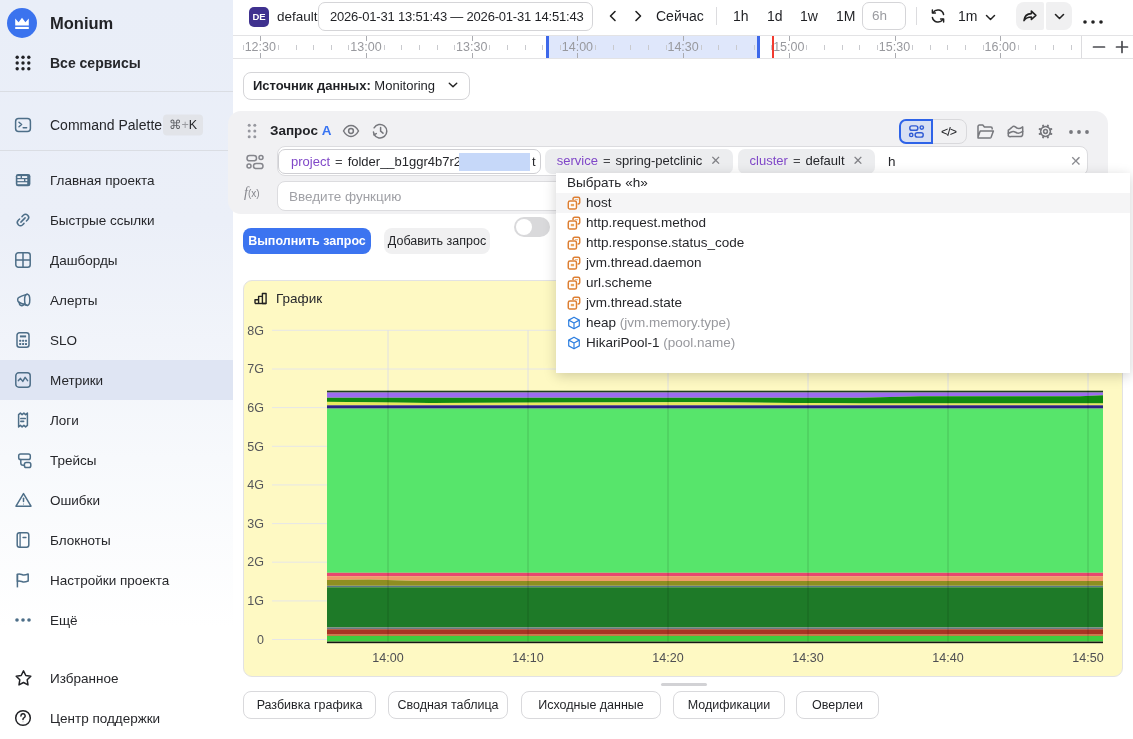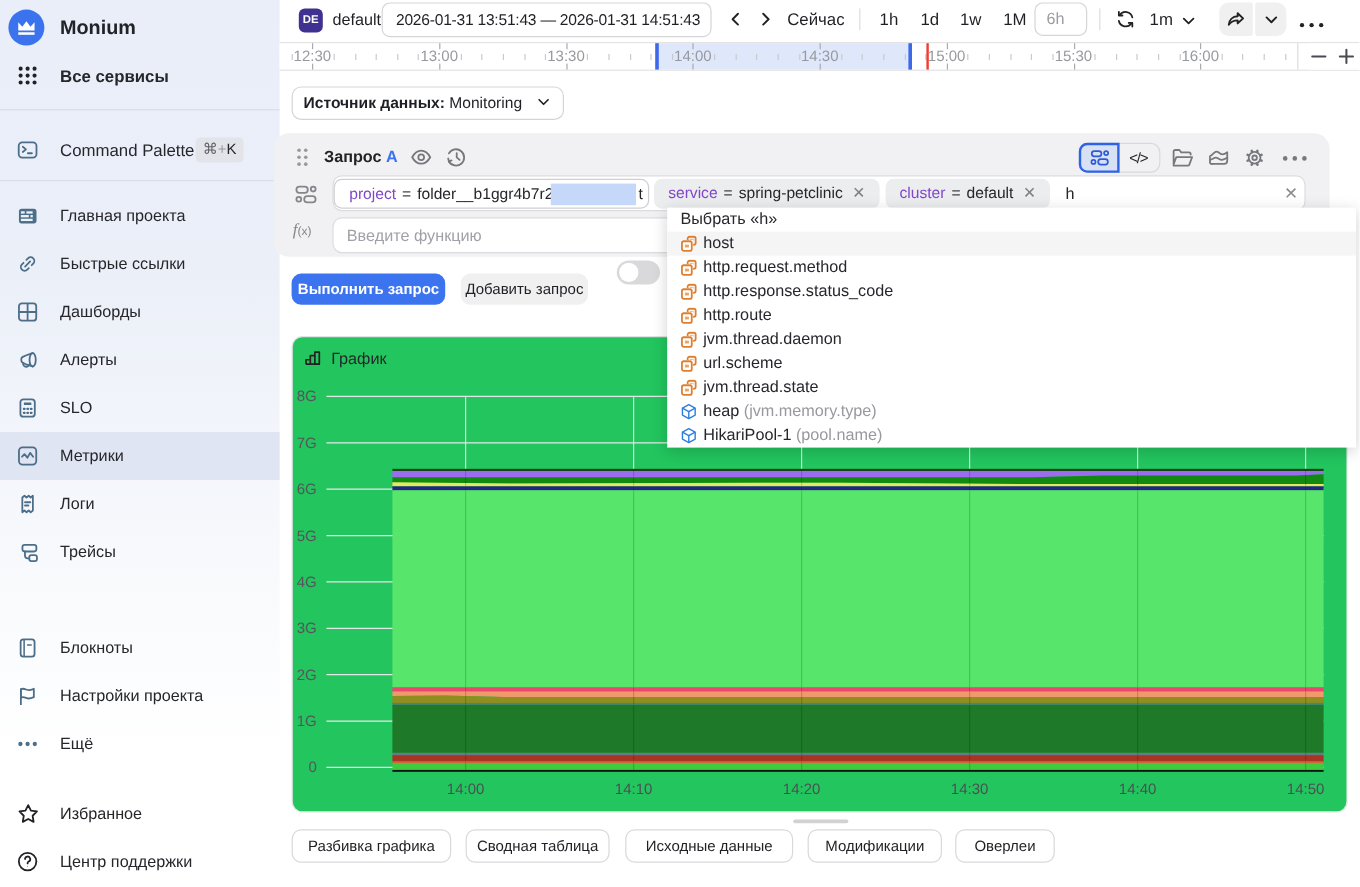"http.route" div.dd-row { html: <div><svg> <rect></rect> <rect></rect> <rect></rect> <rect></rect> <rect></rect> </svg>http.route</div> -> none }
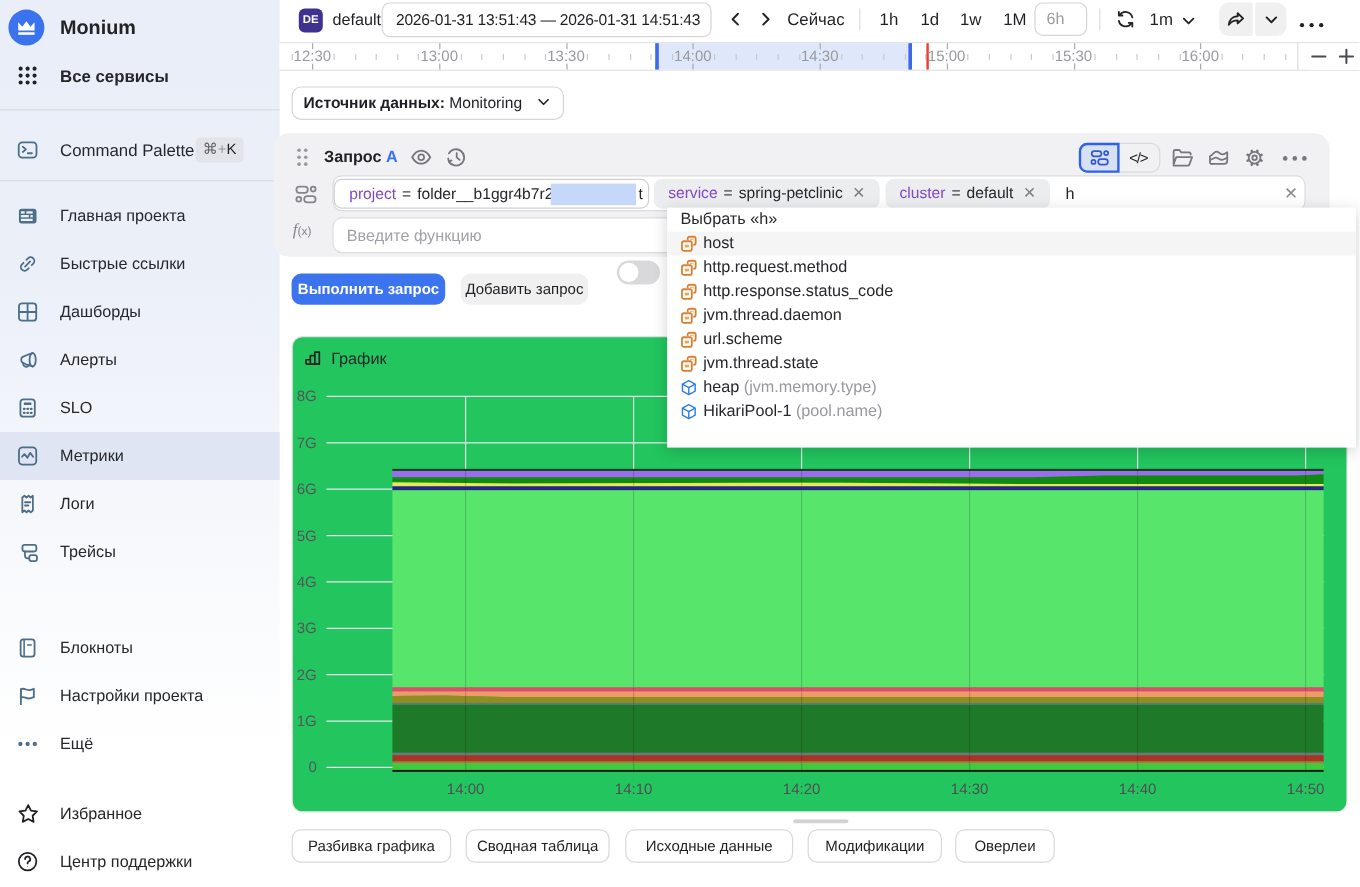"График" #chart-card { background: #22c55e -> #fef9c3 }
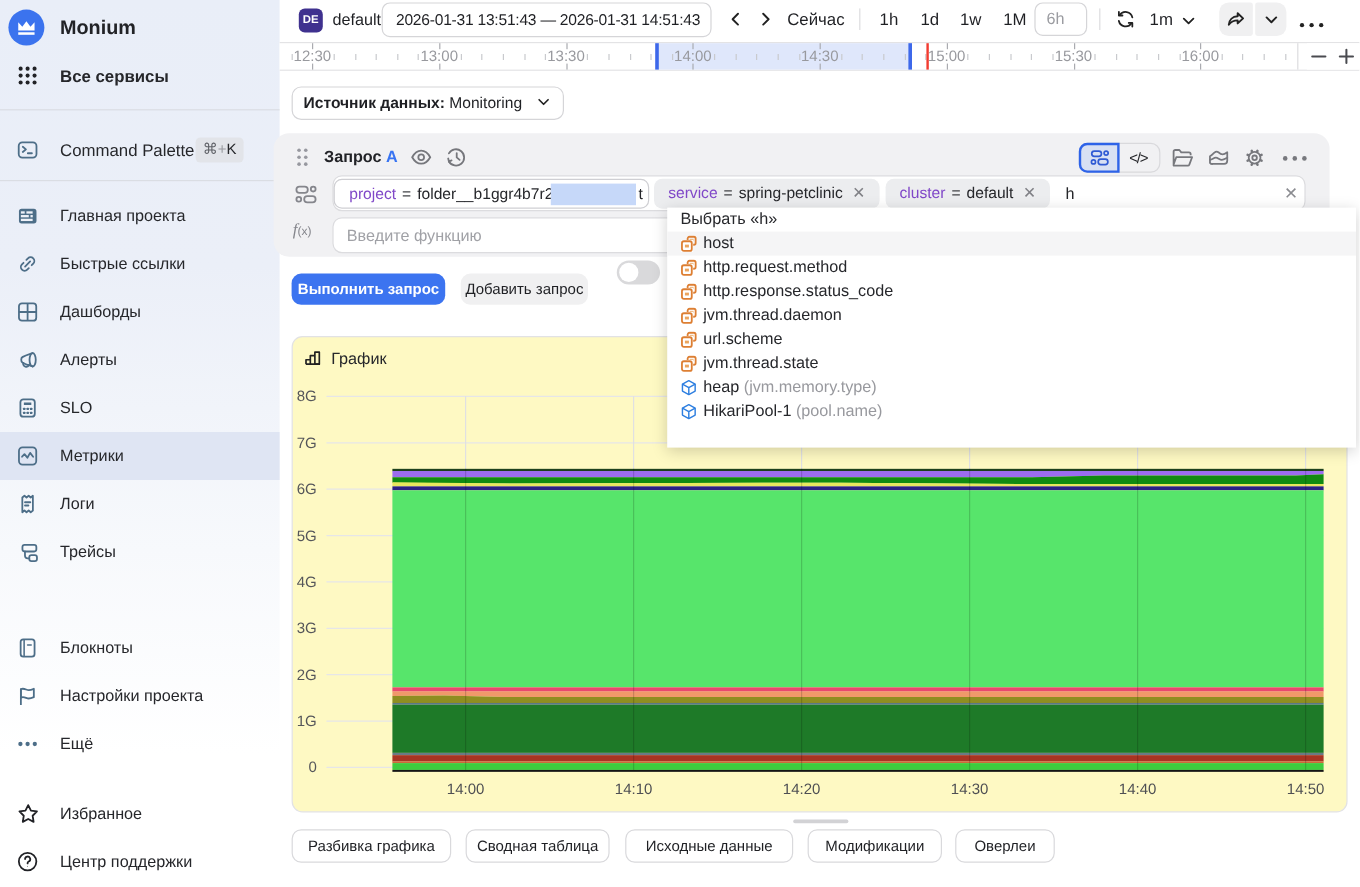"Ошибки" div.side-item { html: none -> <div> <svg> <path></path> <path></path> <circle></circle> </svg> <span>Ошибки</span> </div> }
